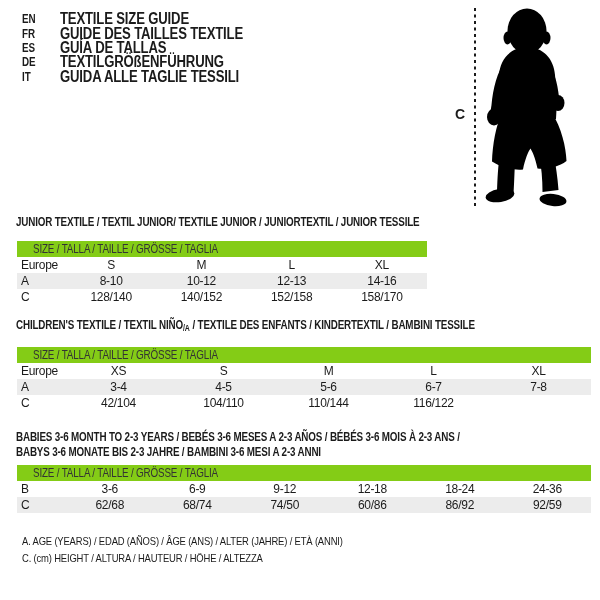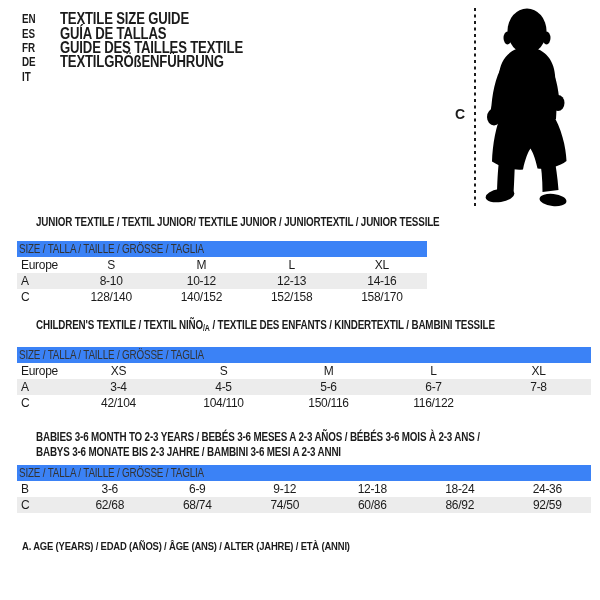"ES" div.lang-row { order: before "FR" -> after "FR" }
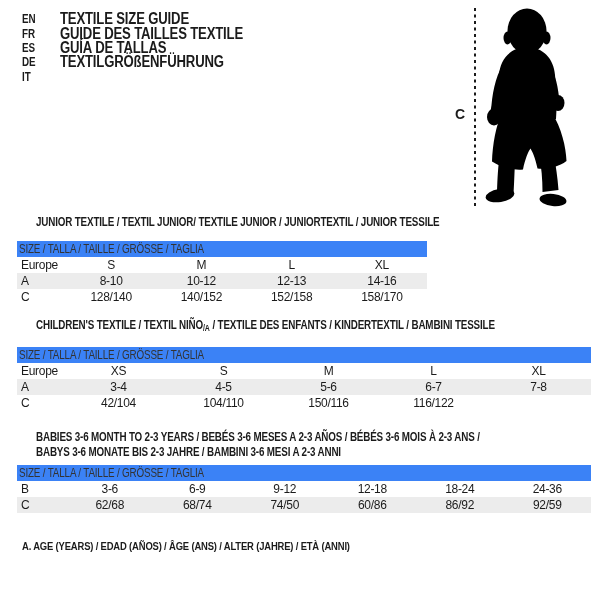"GUIDA ALLE TAGLIE TESSILI" span.lang-title { html: none -> <span><span>GUIDA ALLE TAGLIE TESSILI</span></span> }
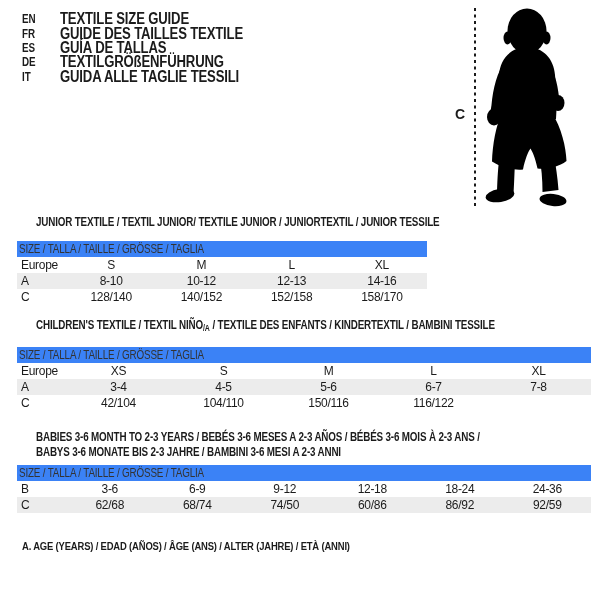"JUNIOR TEXTILE / TEXTIL JUNIOR/" .section-heading { left: 36px -> 16px }
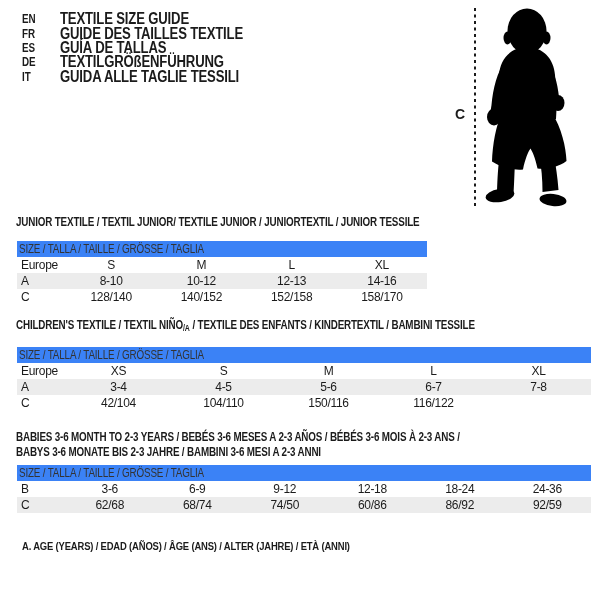"SIZE / TALLA / TAILLE" .t-bar { background: #3b82f6 -> #84cc16; padding-left: 2px -> 16px }
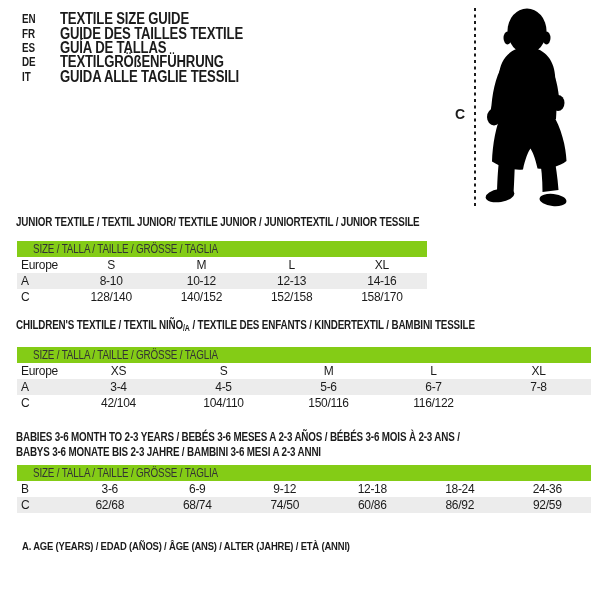"150/116" span { text: 150/116 -> 110/144 }
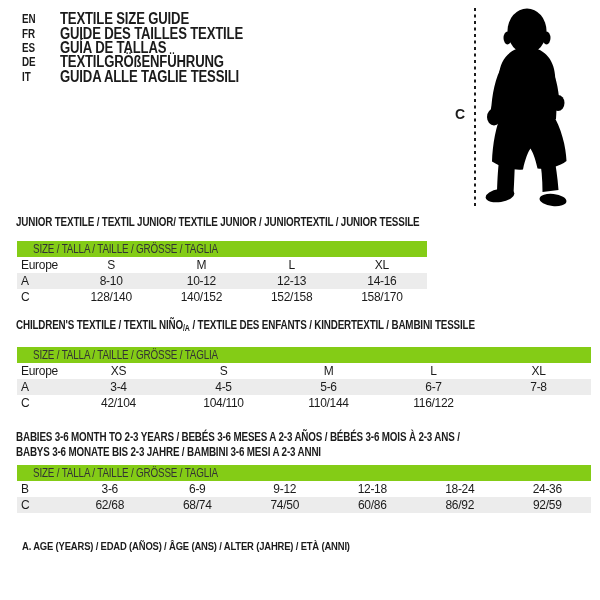"A. AGE (YEARS) / EDAD" .footnote-line { align-items: flex-end -> flex-start; font-weight: bold -> normal }
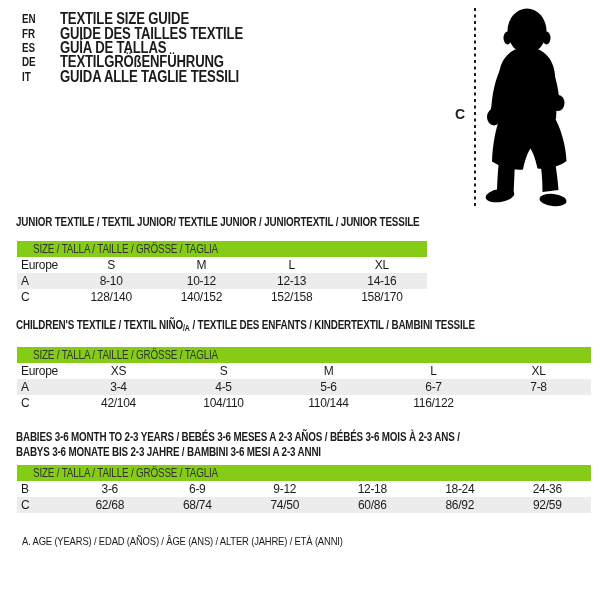"C. (cm) HEIGHT / ALTURA" div.footnote-line { html: none -> <div> <span>C. (cm) HEIGHT / ALTURA / HAUTEUR / HÖHE / ALTEZZA</span> </div> }
